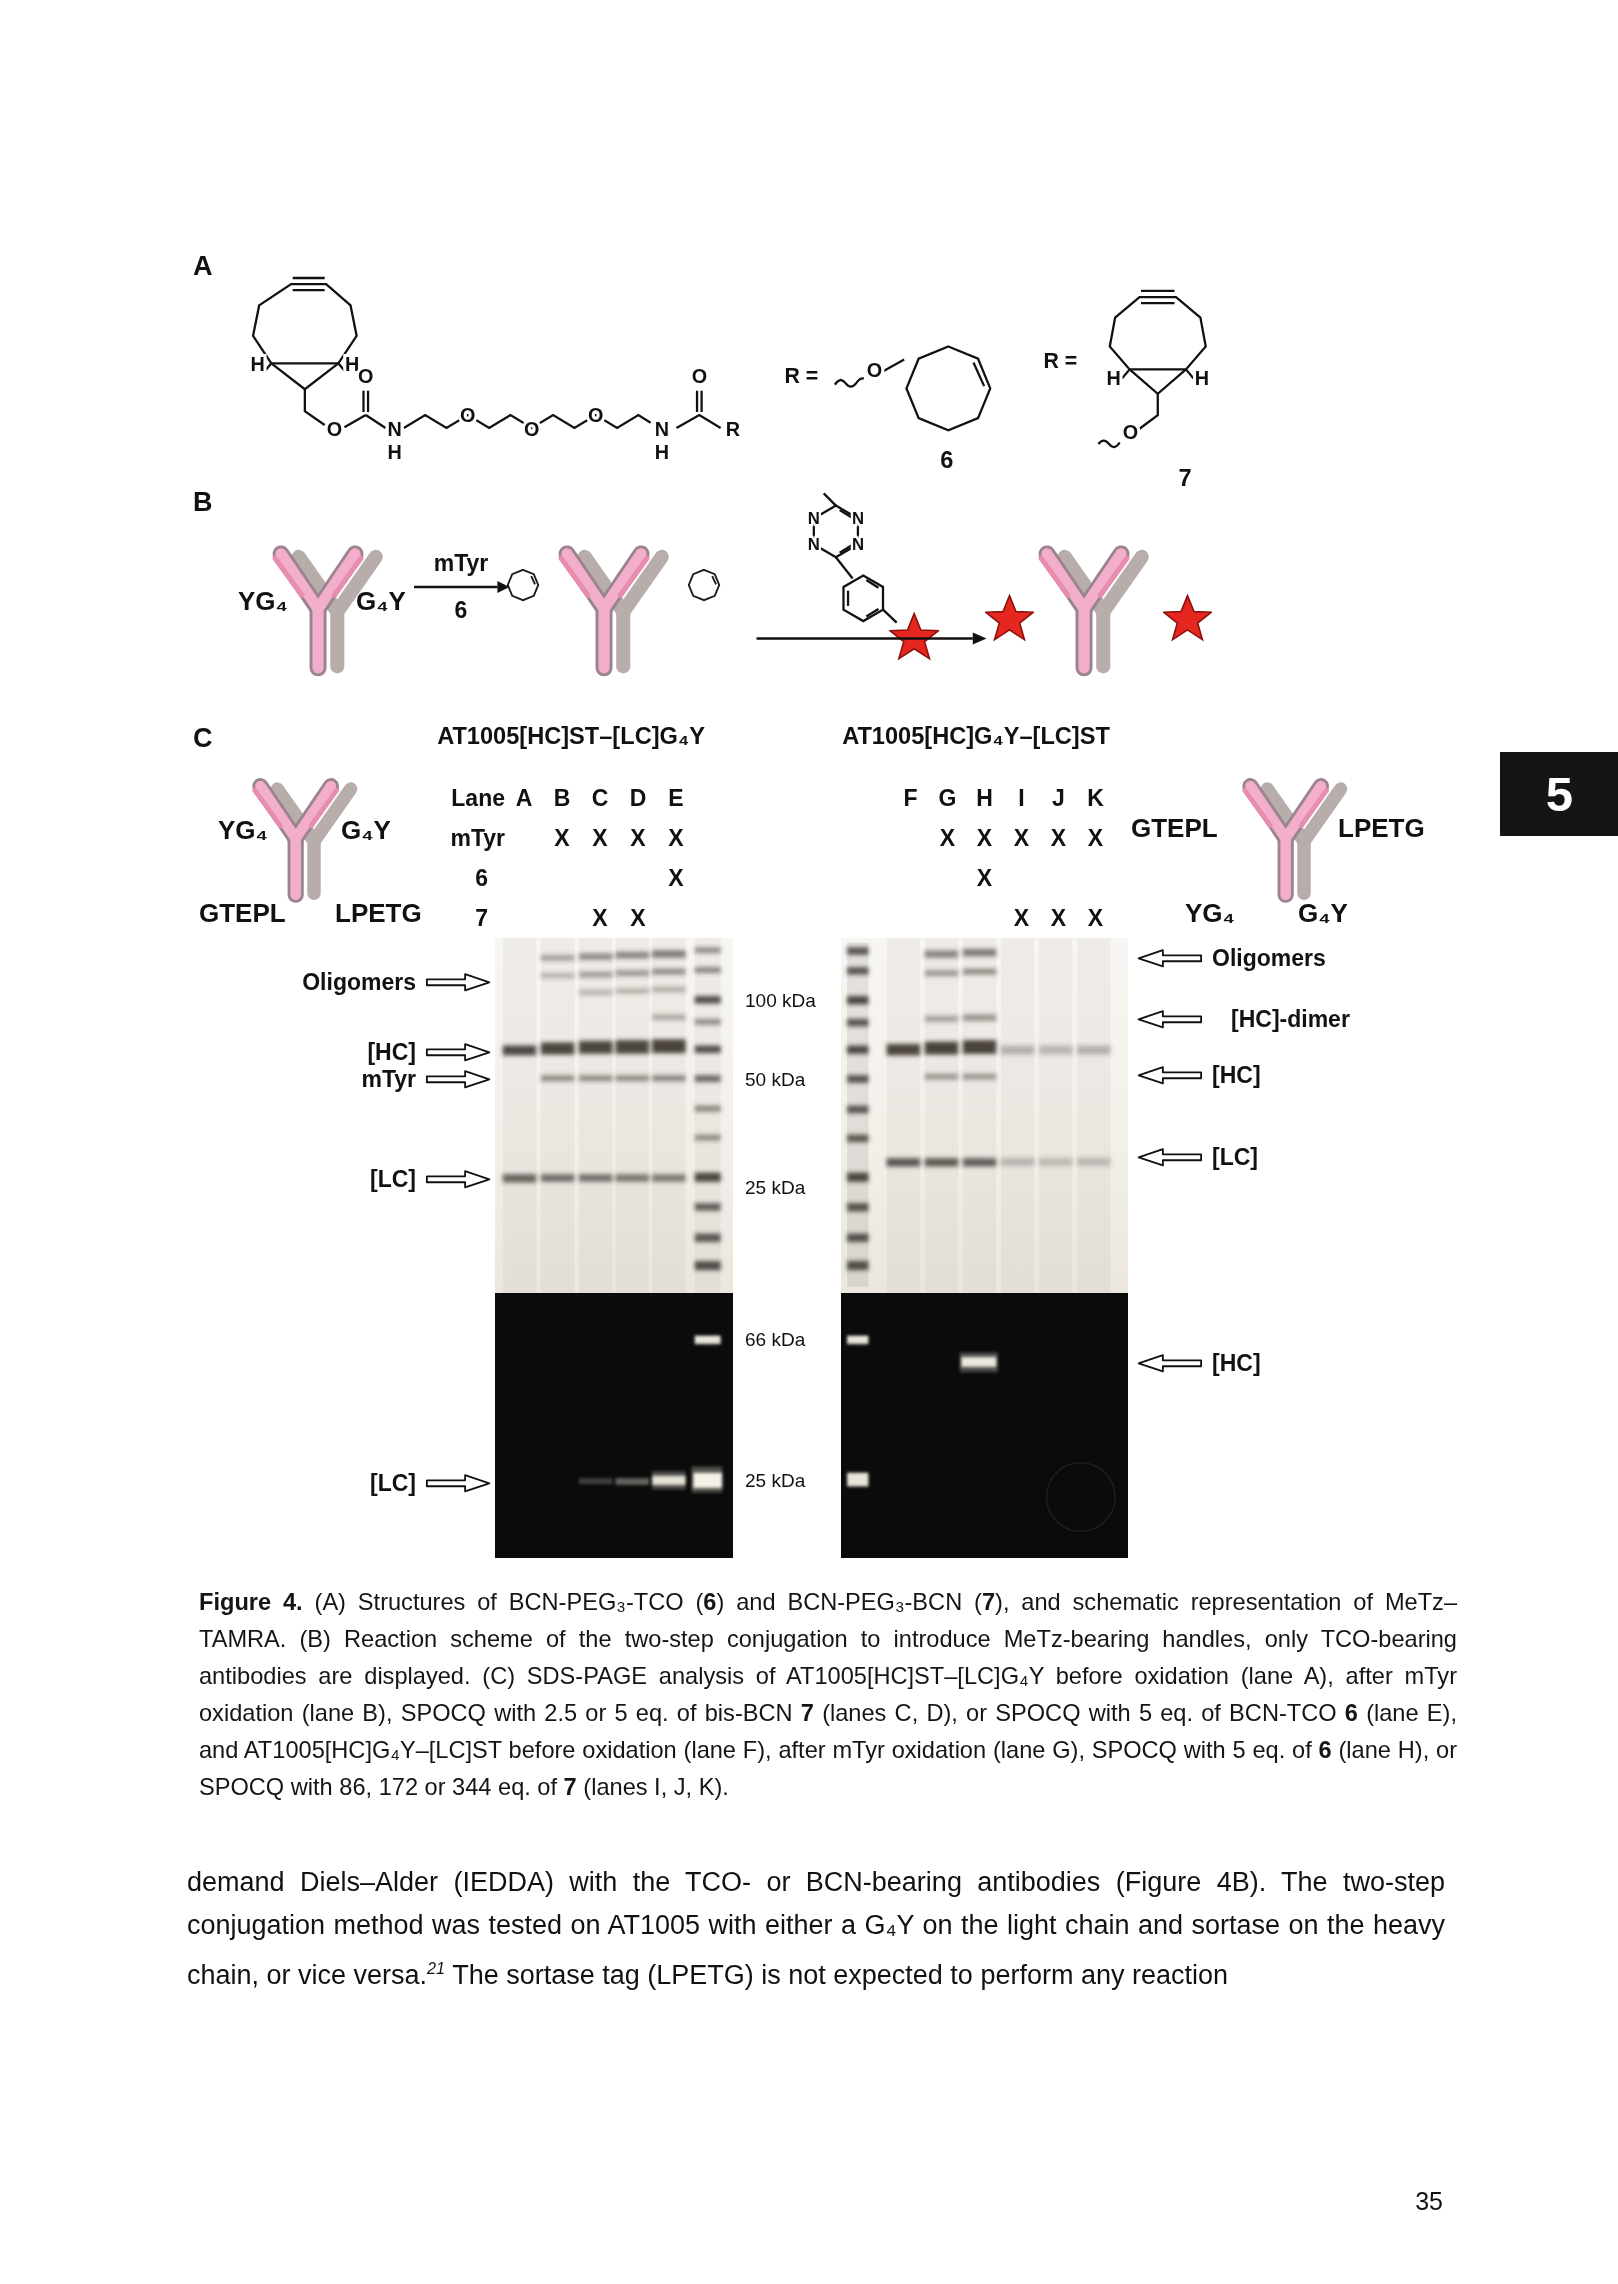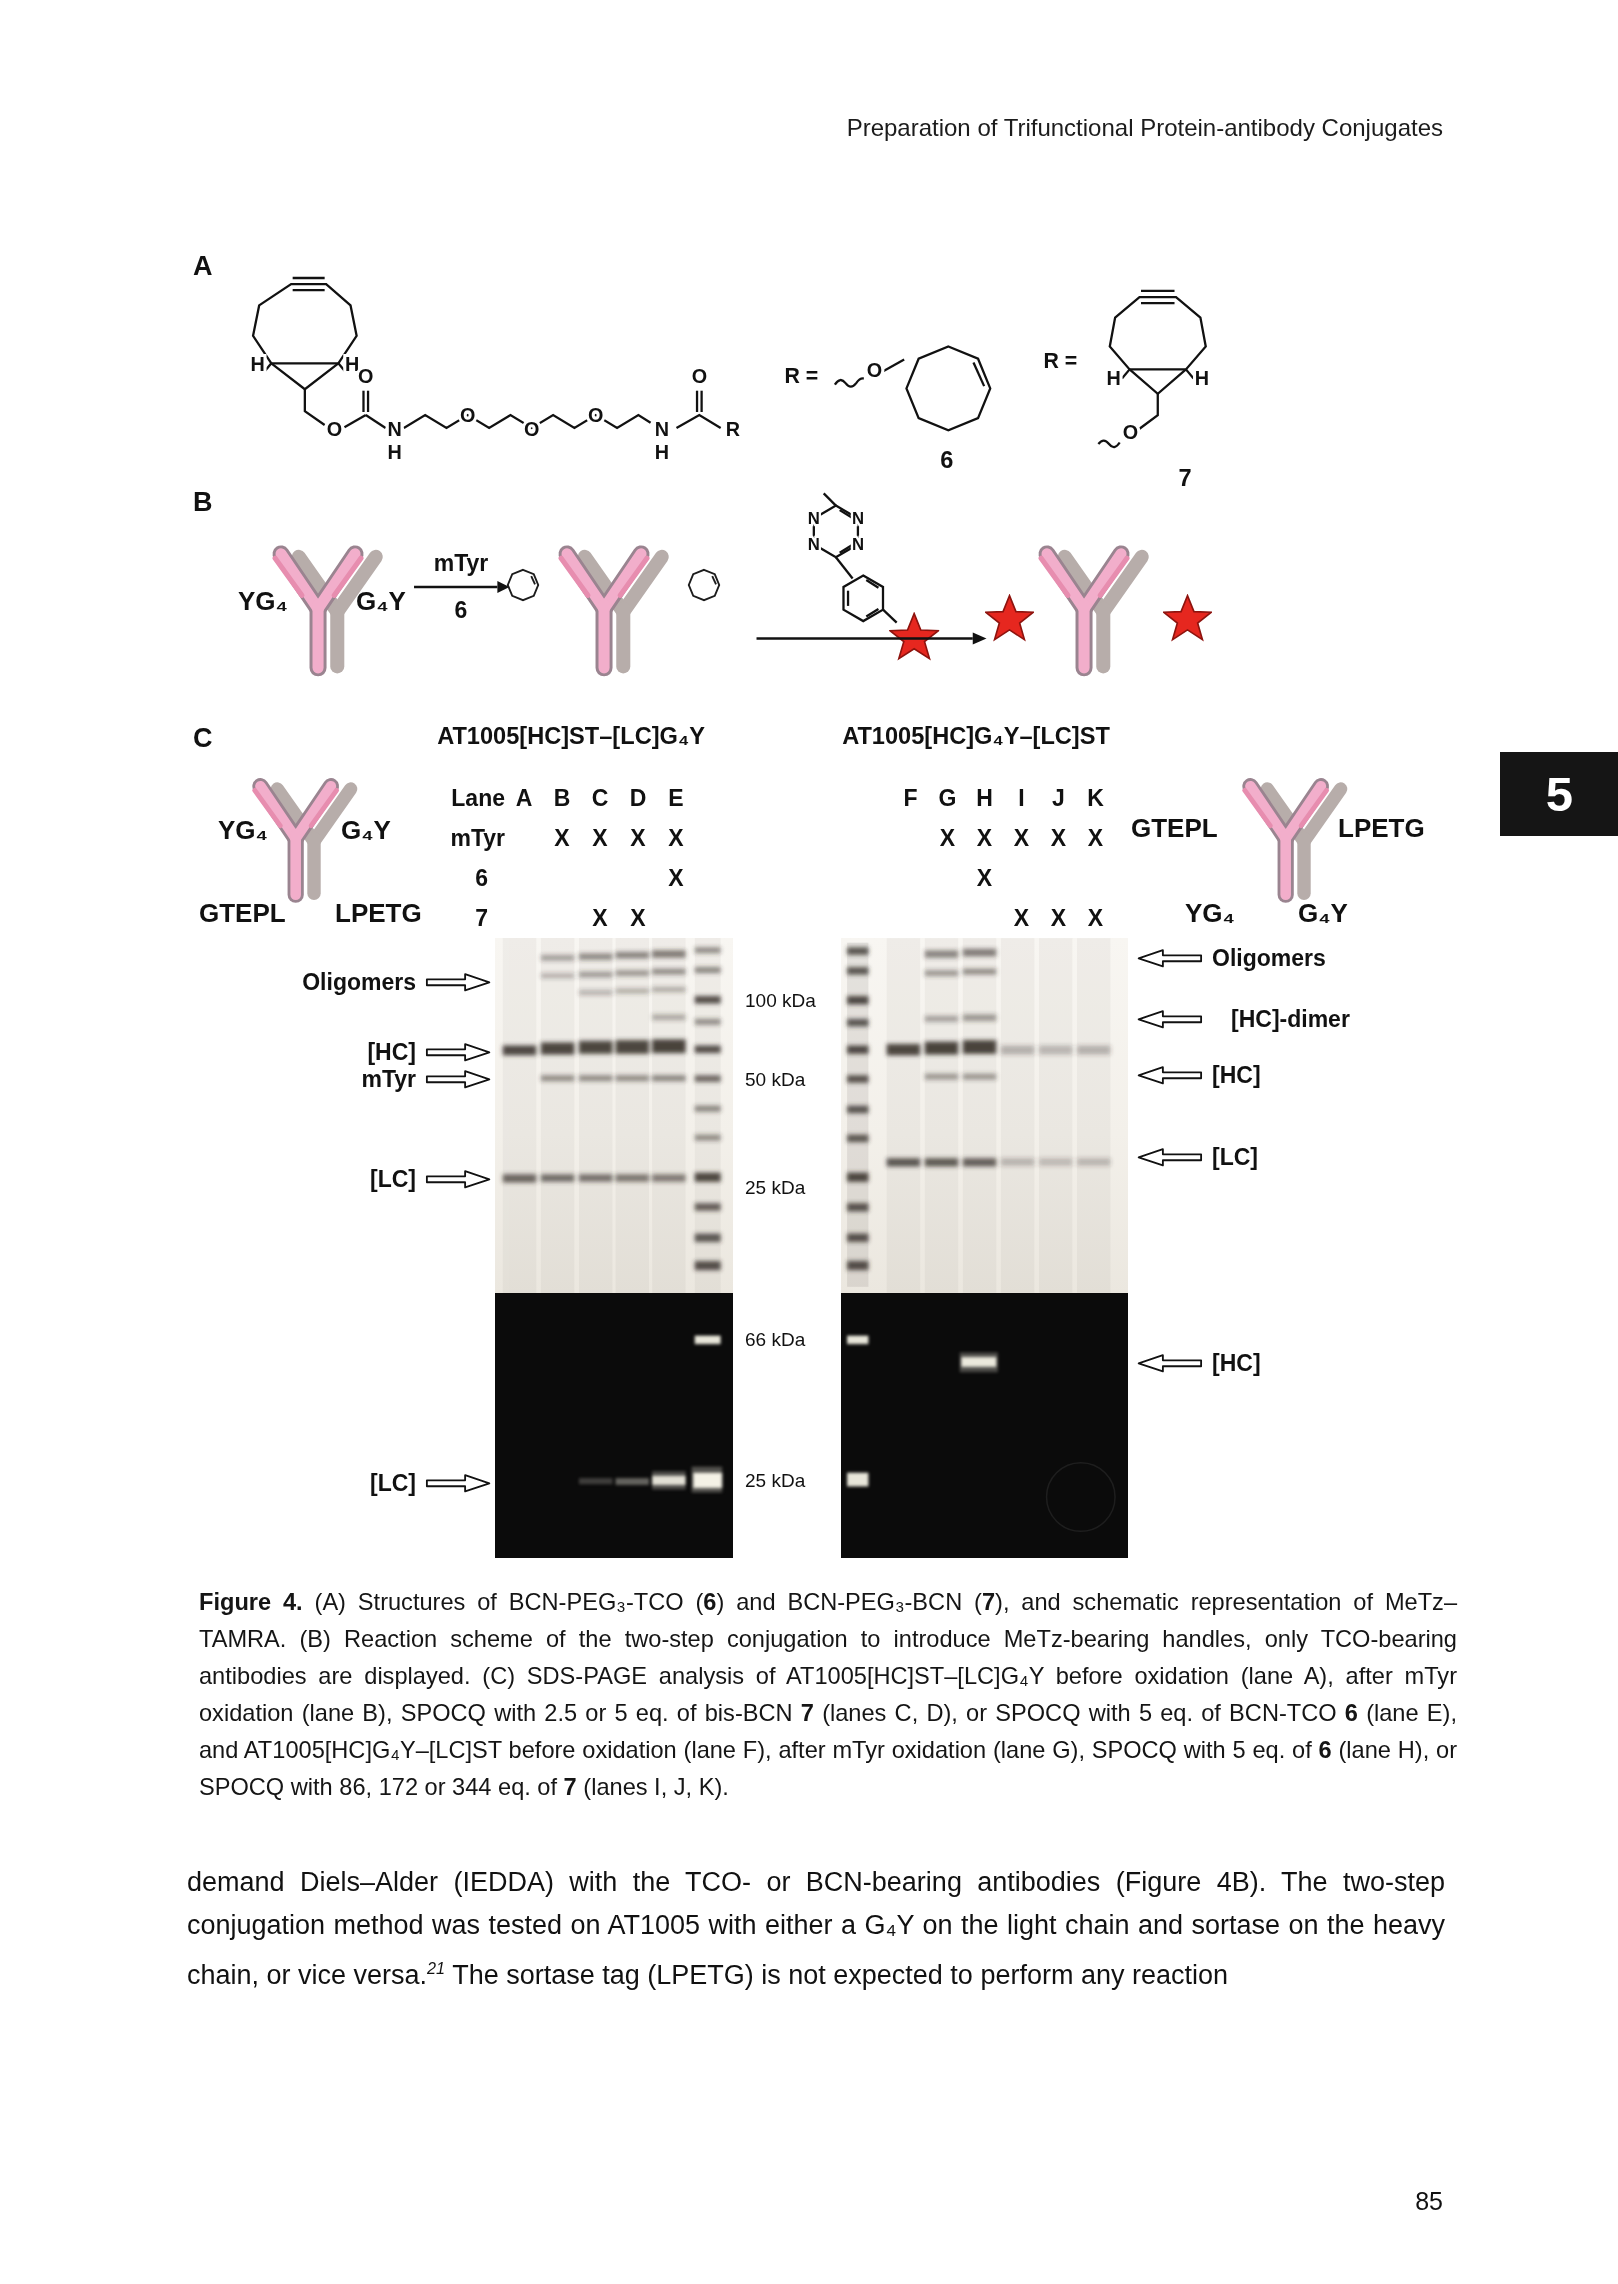"Preparation of Trifunctional" div.abs { html: <div>Preparation of Trifunctional Protein-antibody Conjugates</div> -> none }
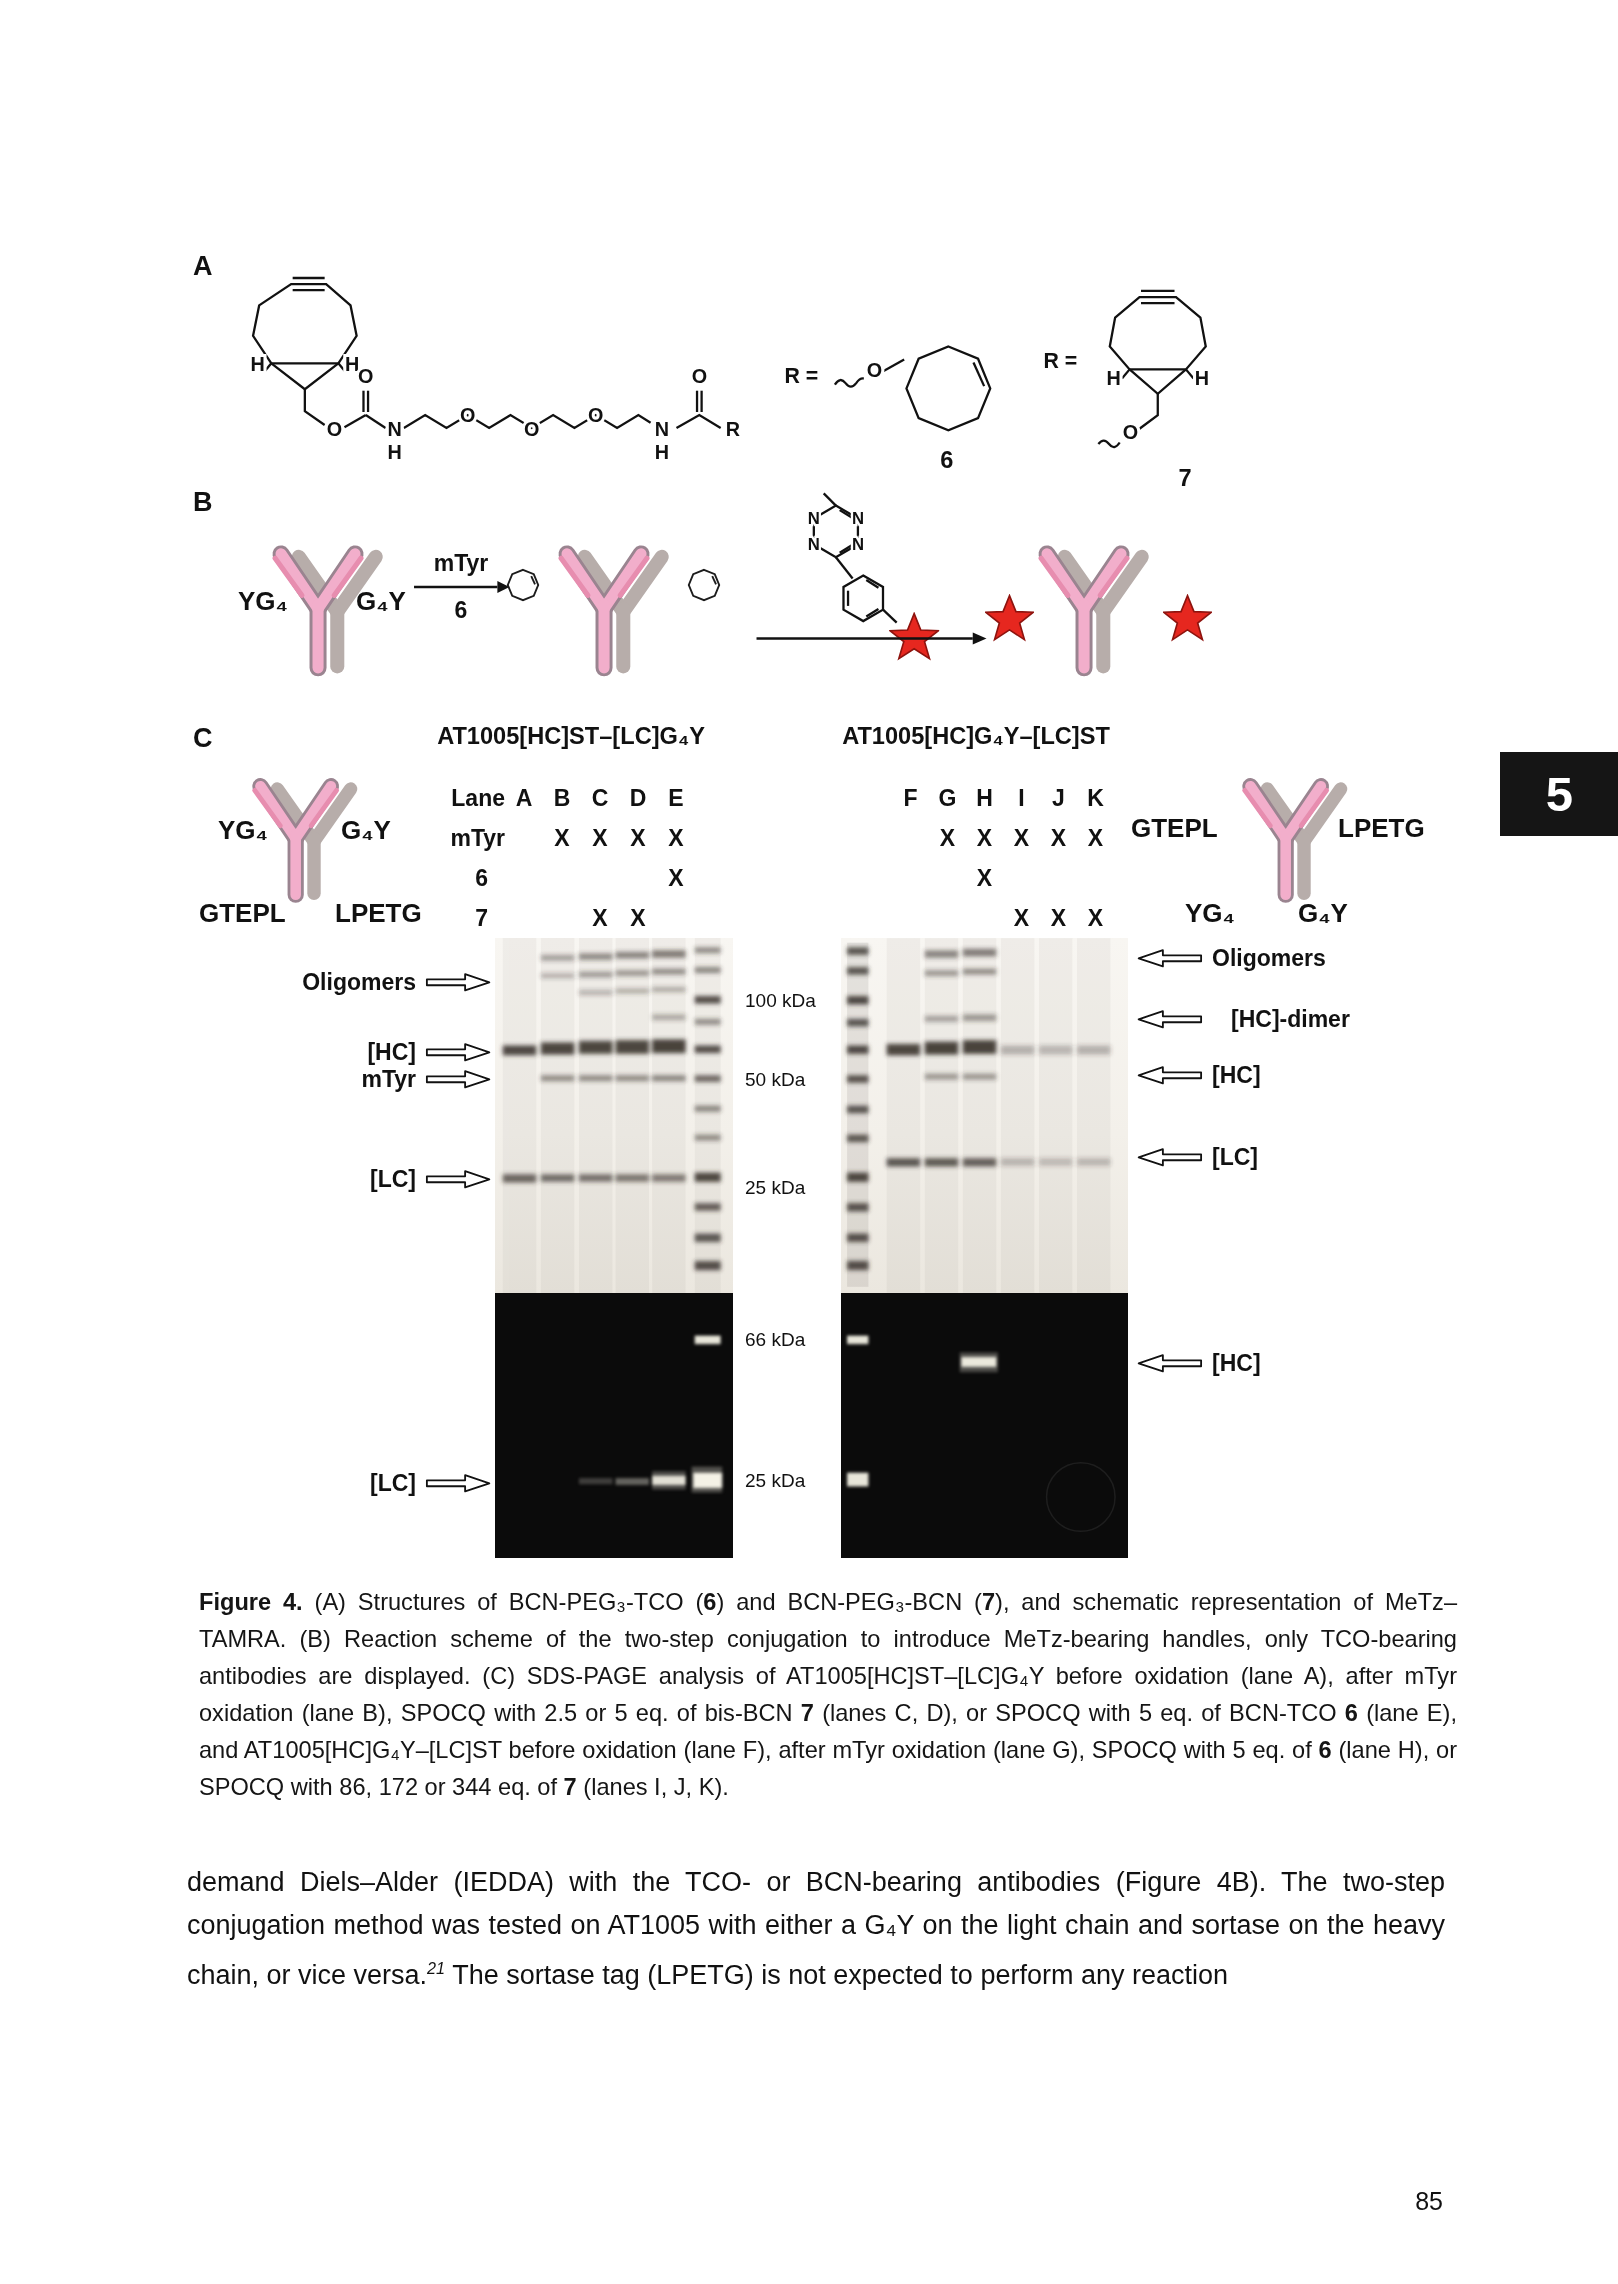"85" div.page-num { text: 85 -> 35 }
